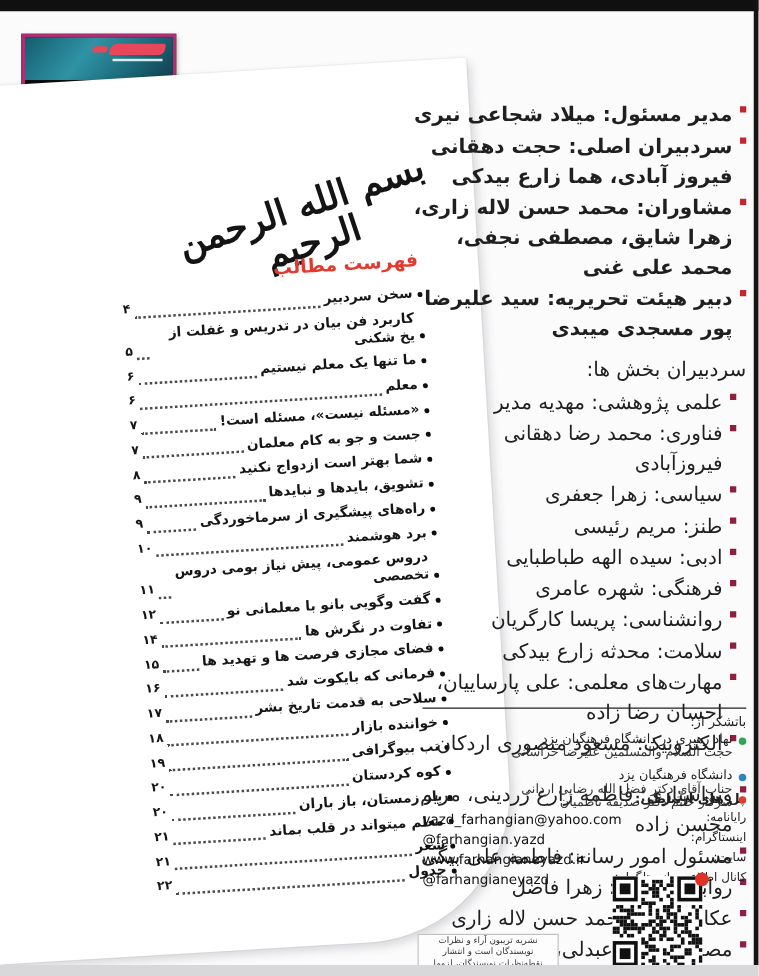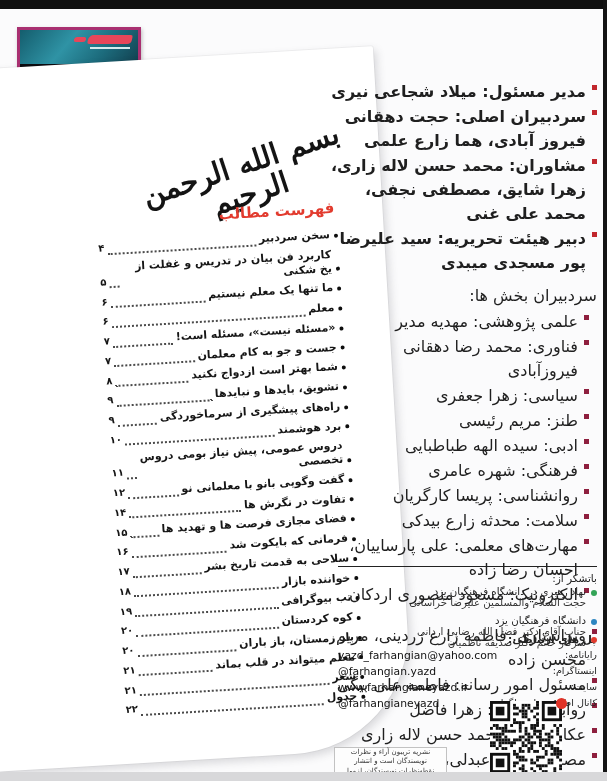"سردبیران اصلی: حجت دهقانی فیروز" span { text: علمی -> بیدکی }
